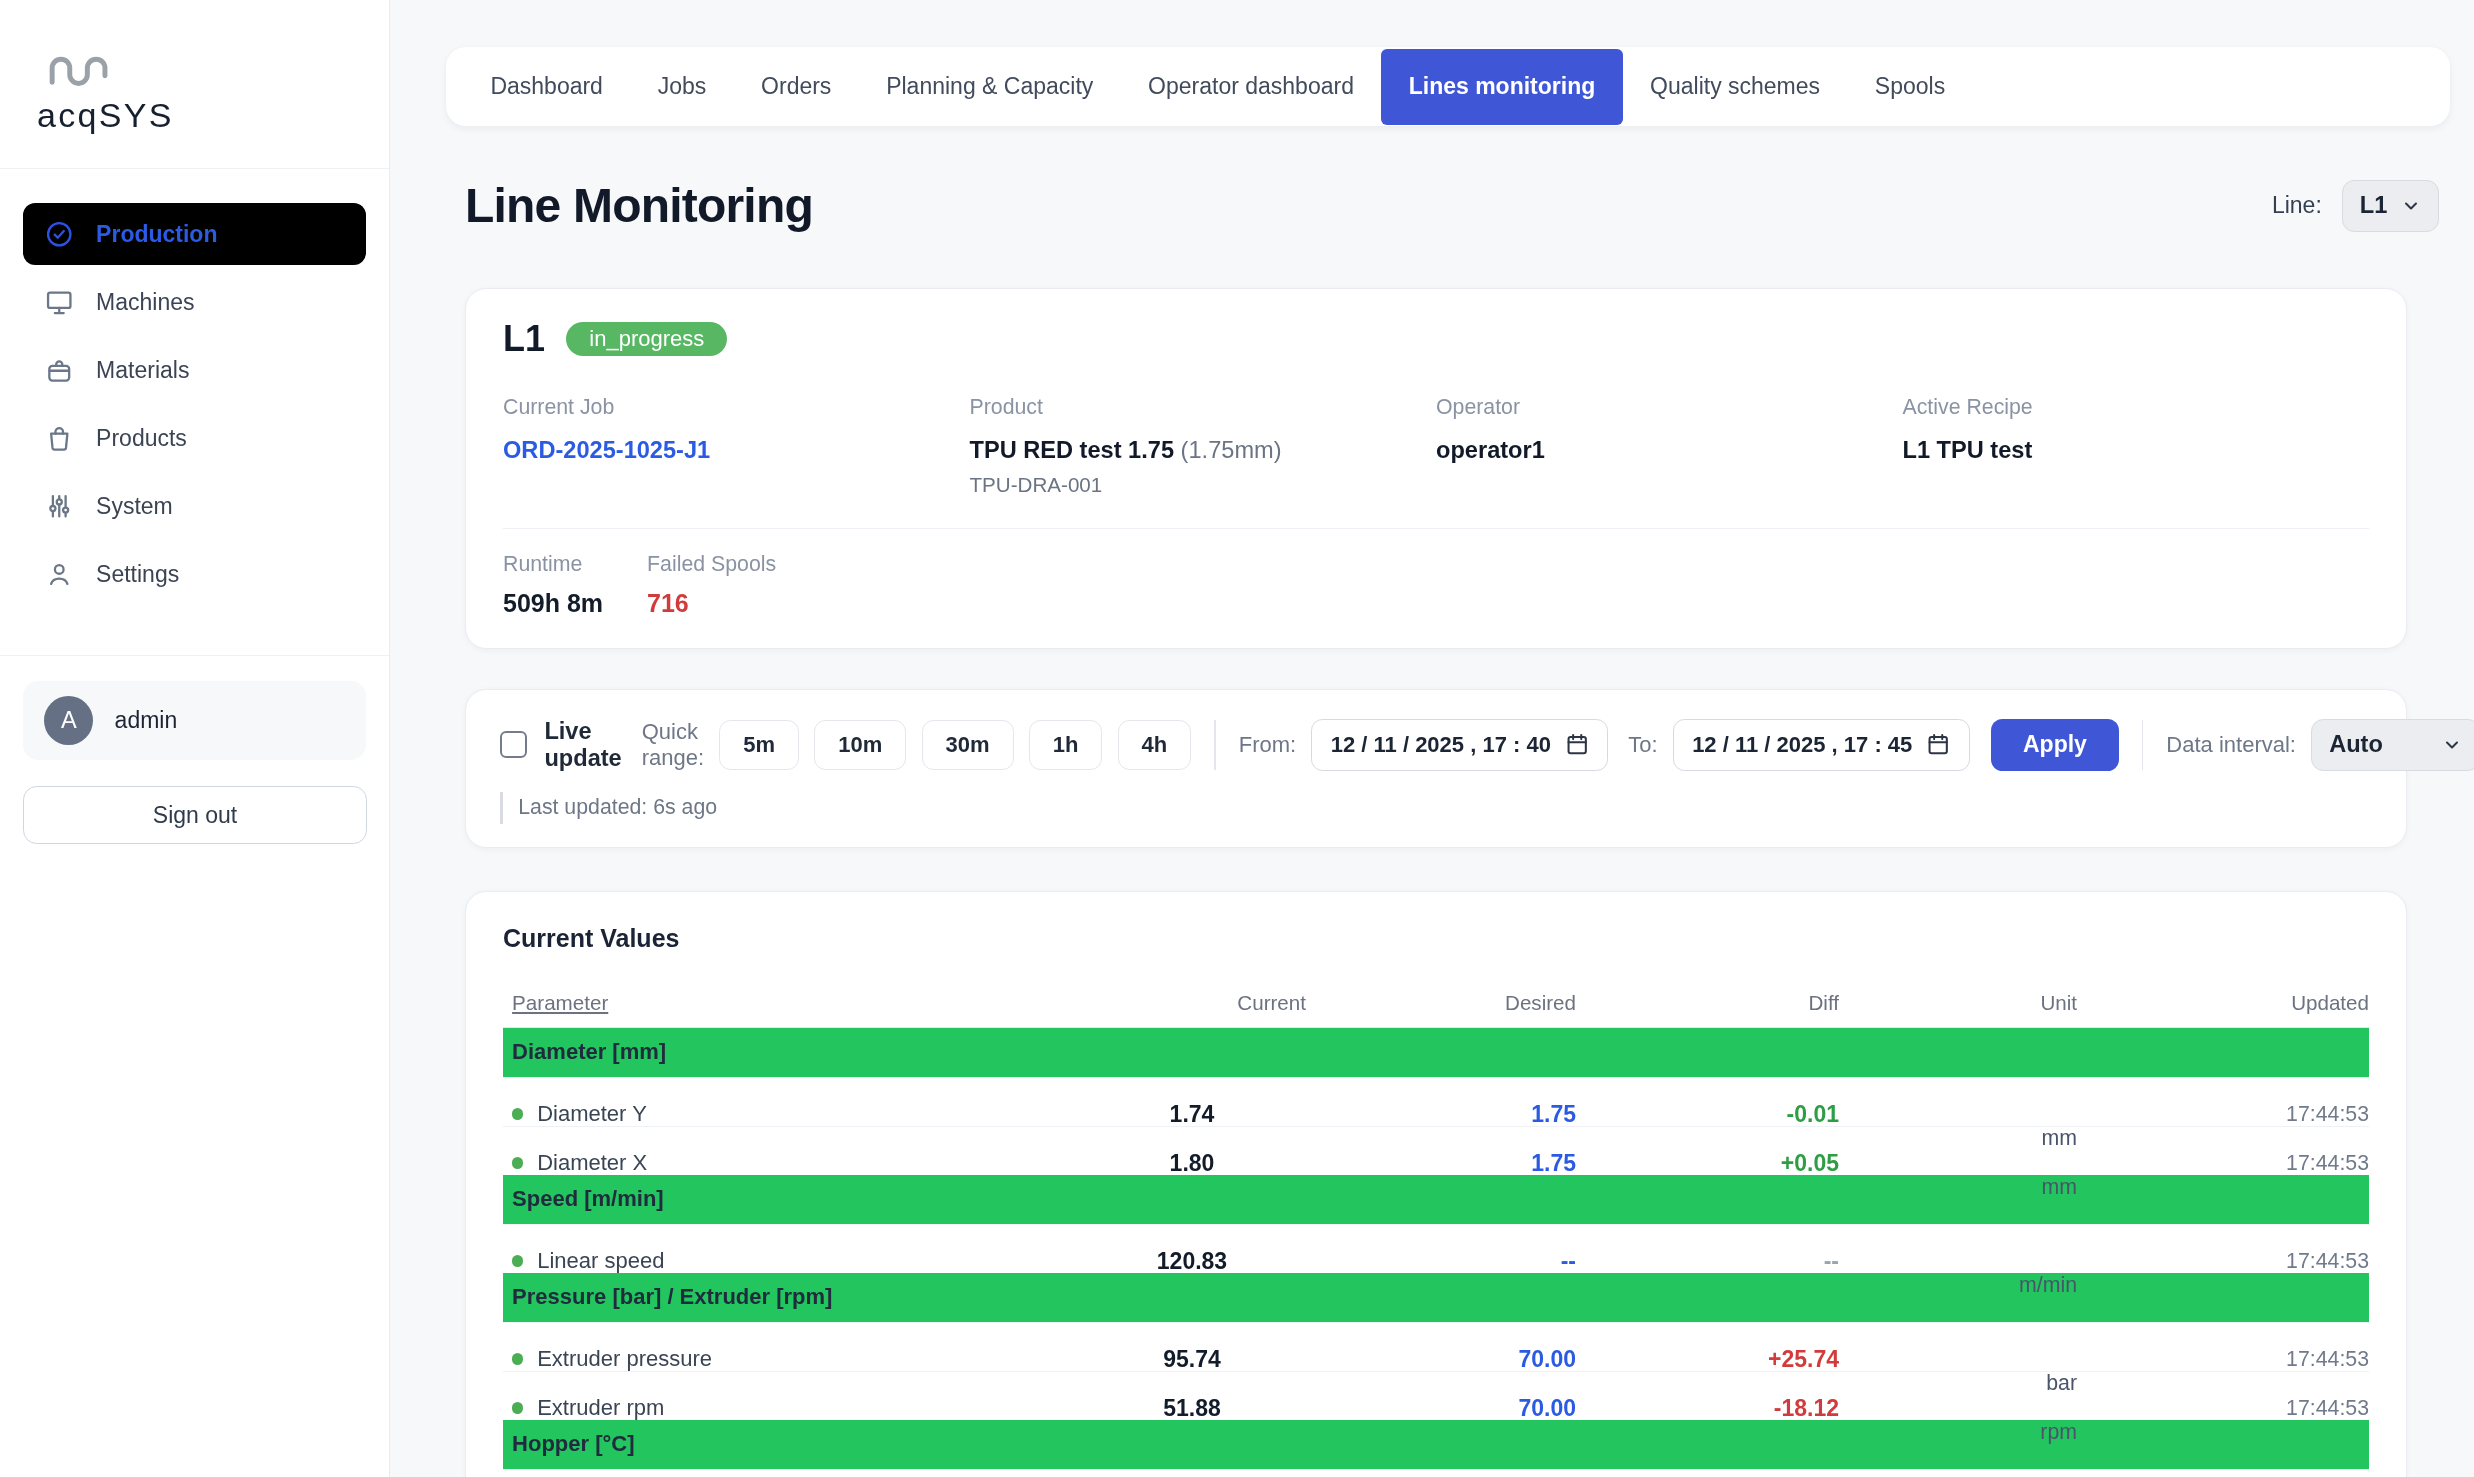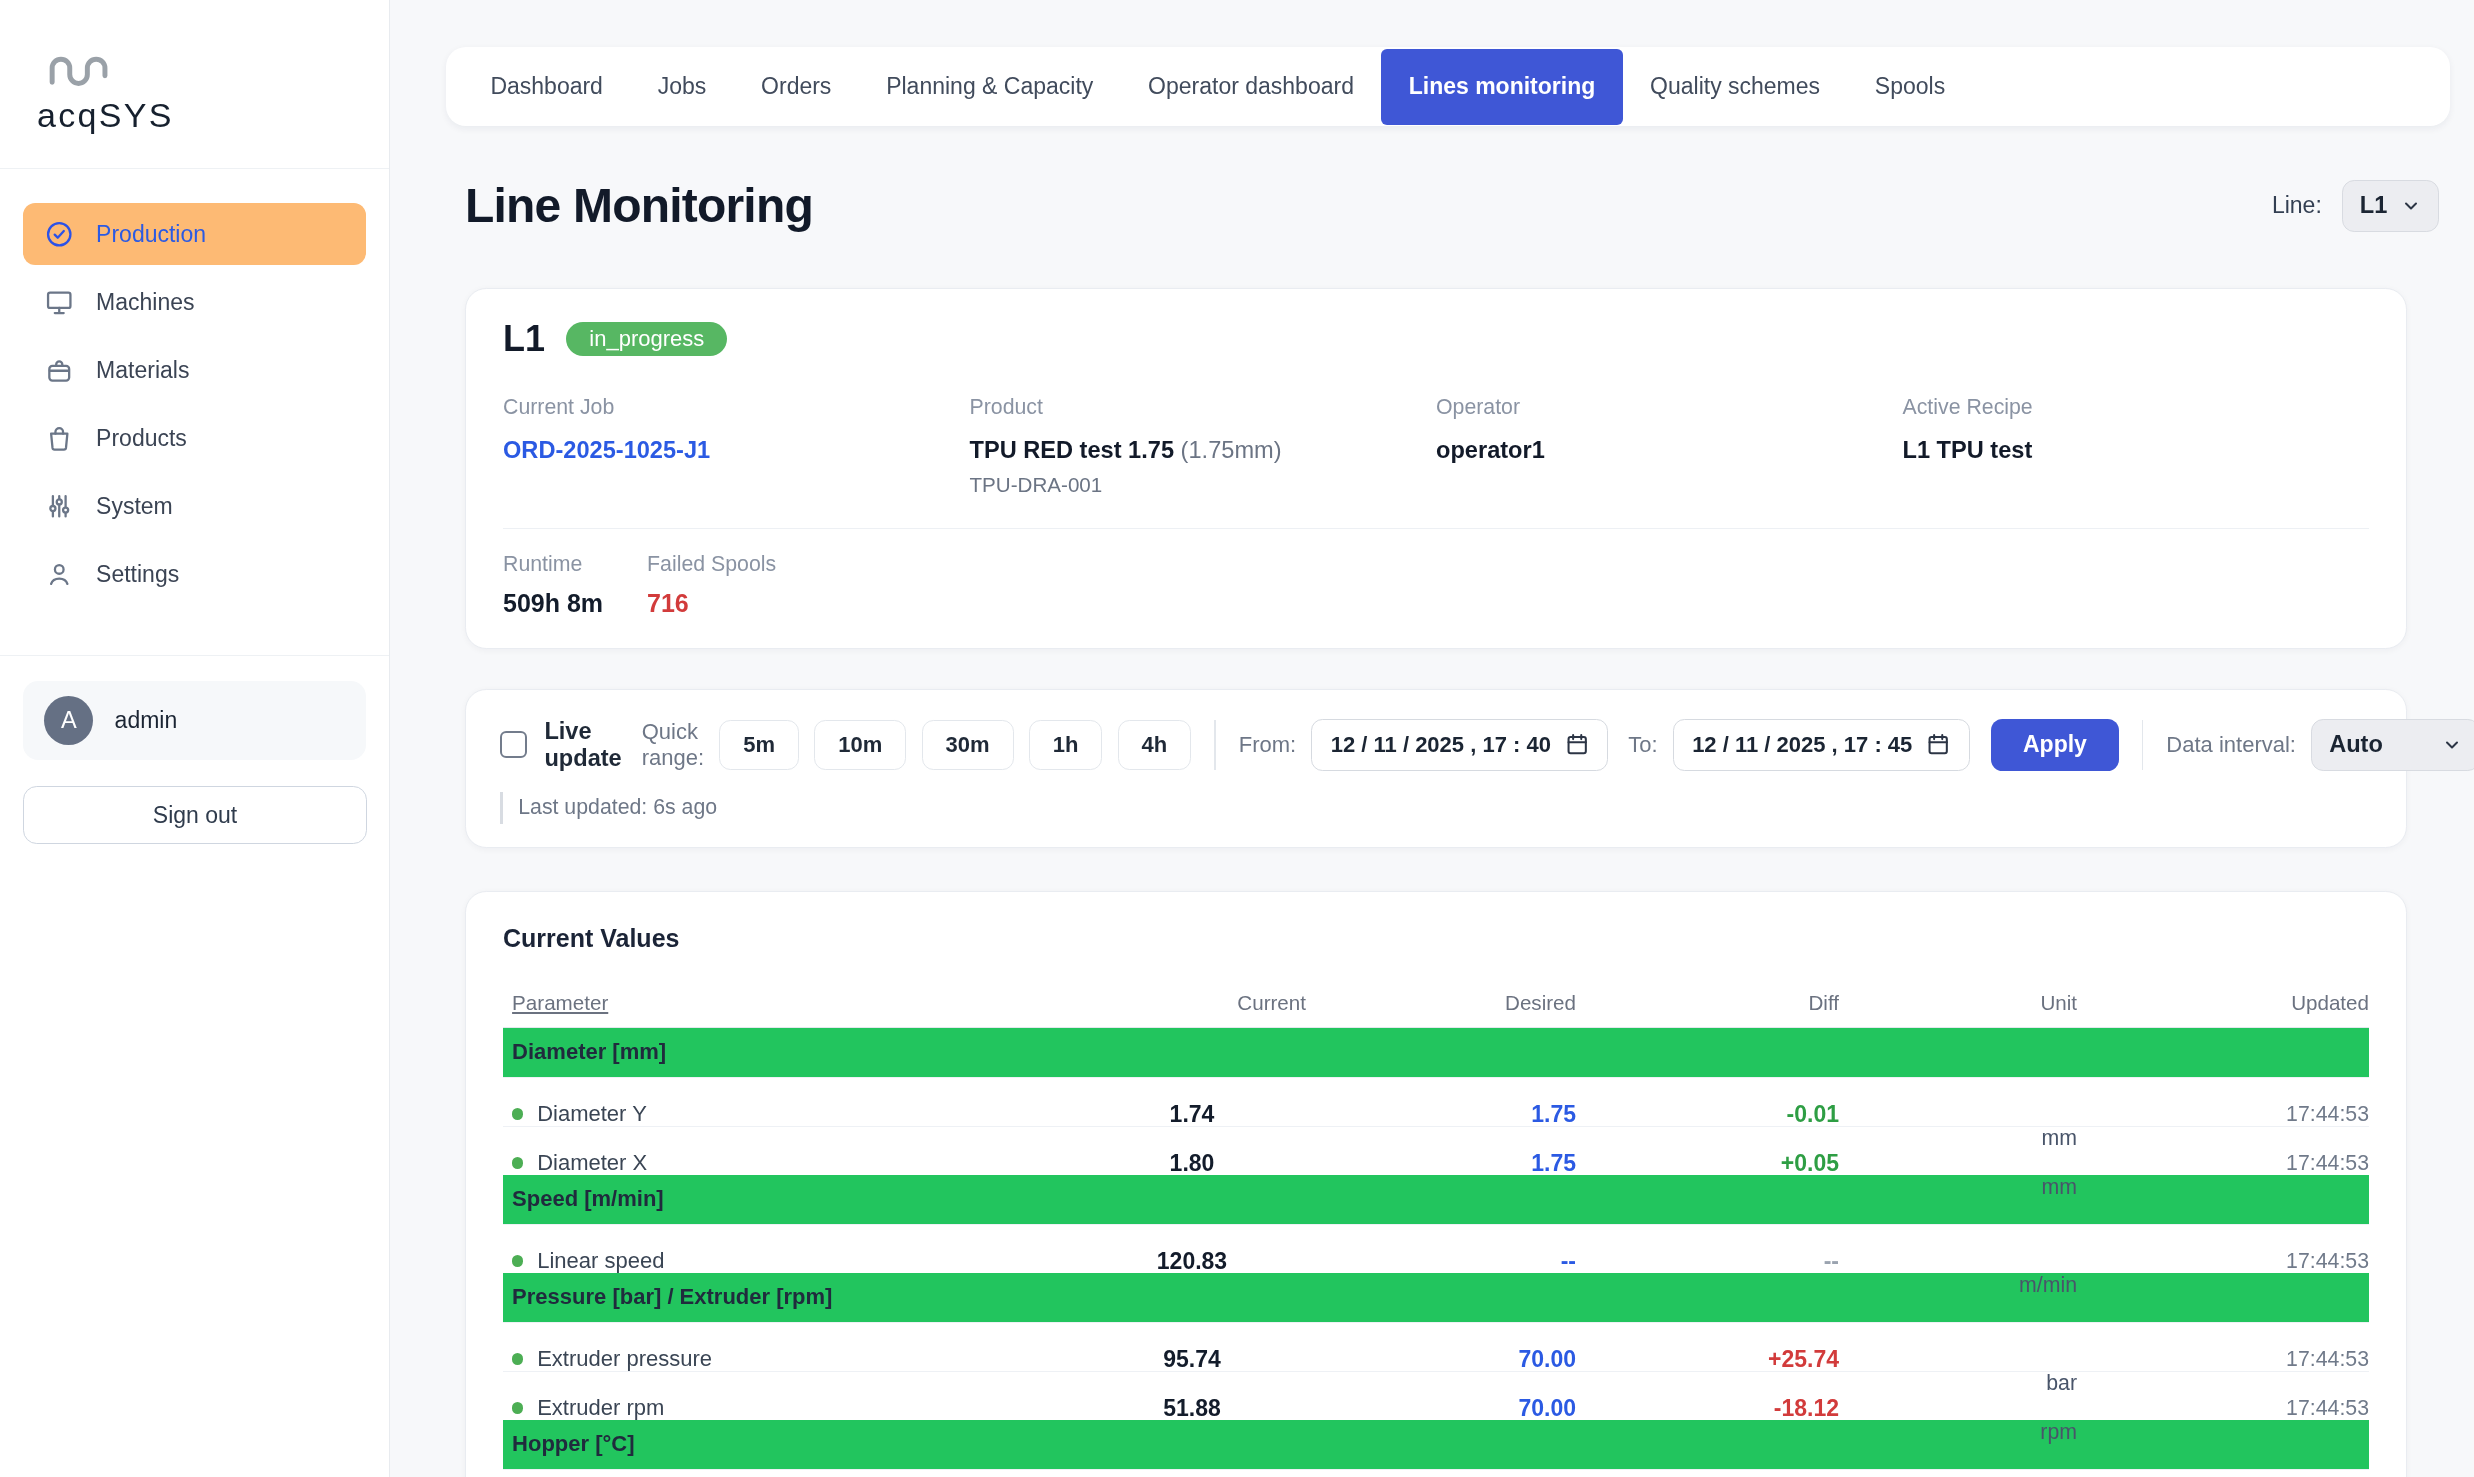"Production" .side-item.active { background: #fdba74 -> #000000; font-weight: 400 -> 700 }
